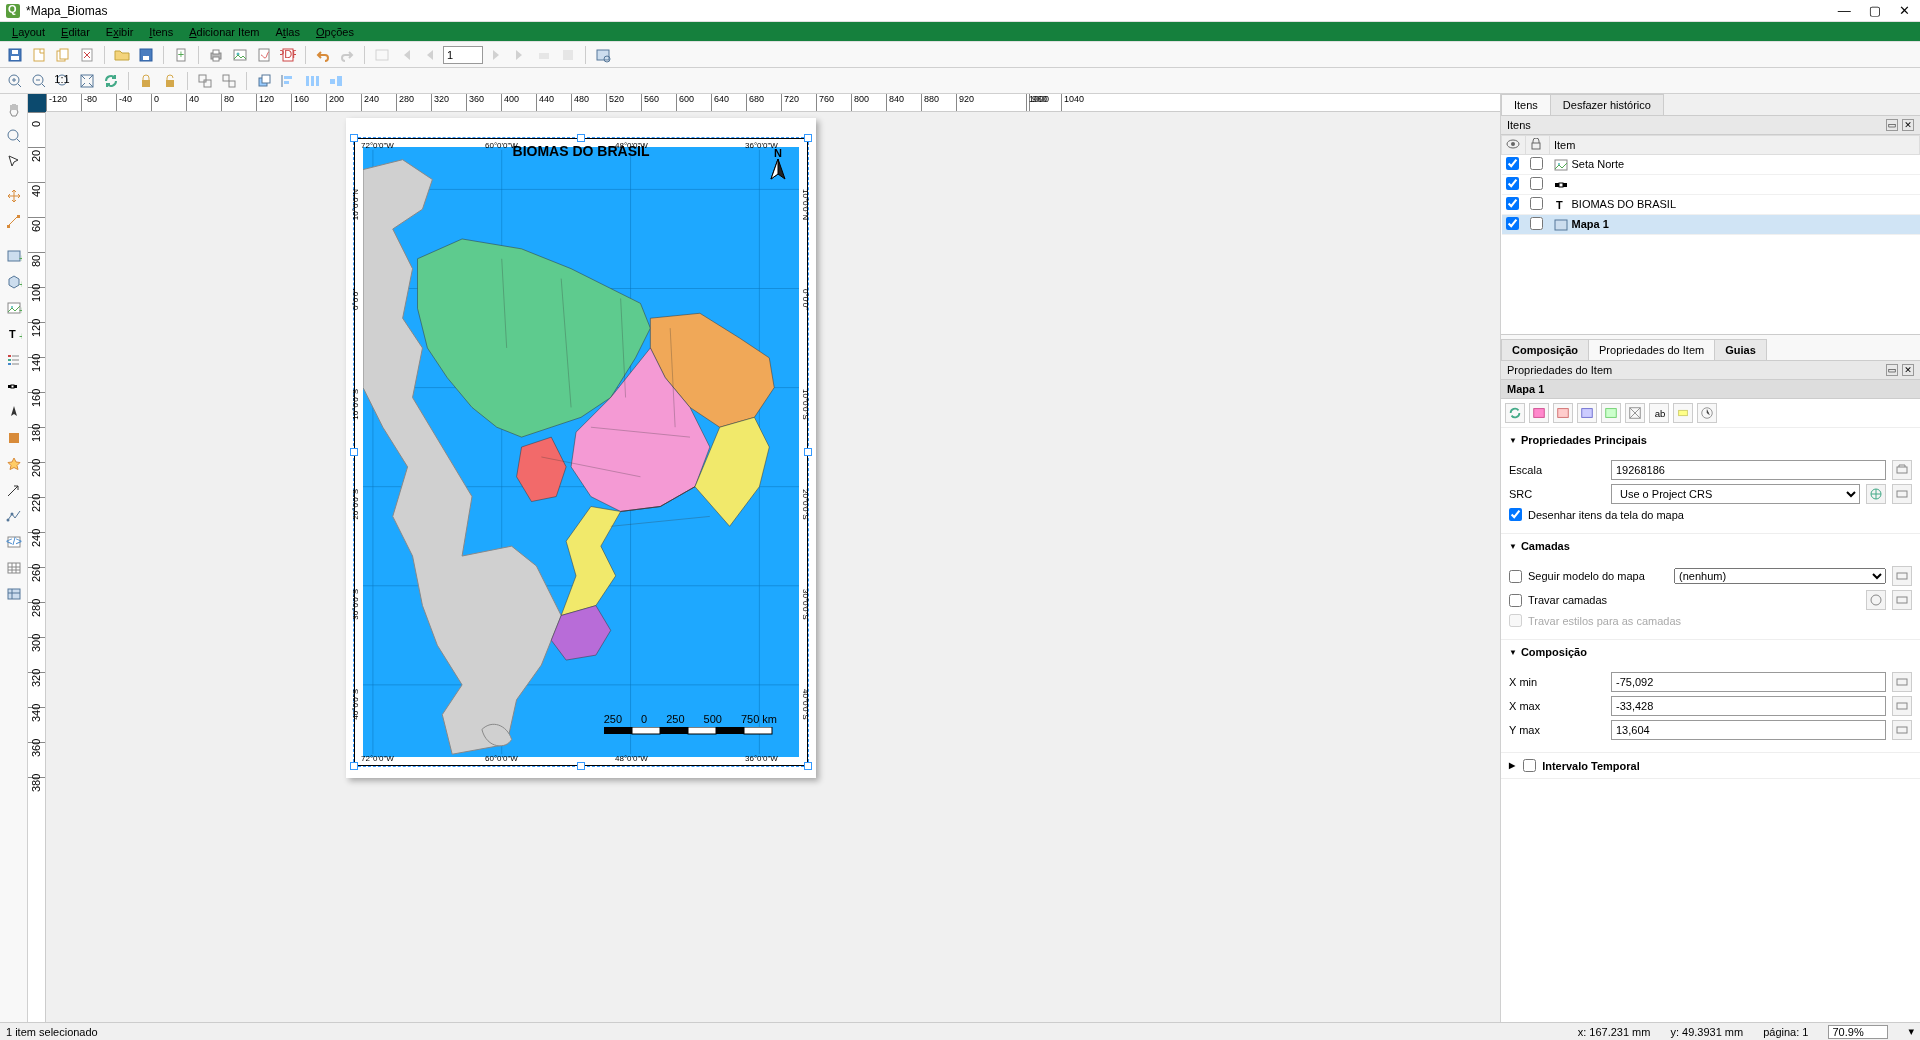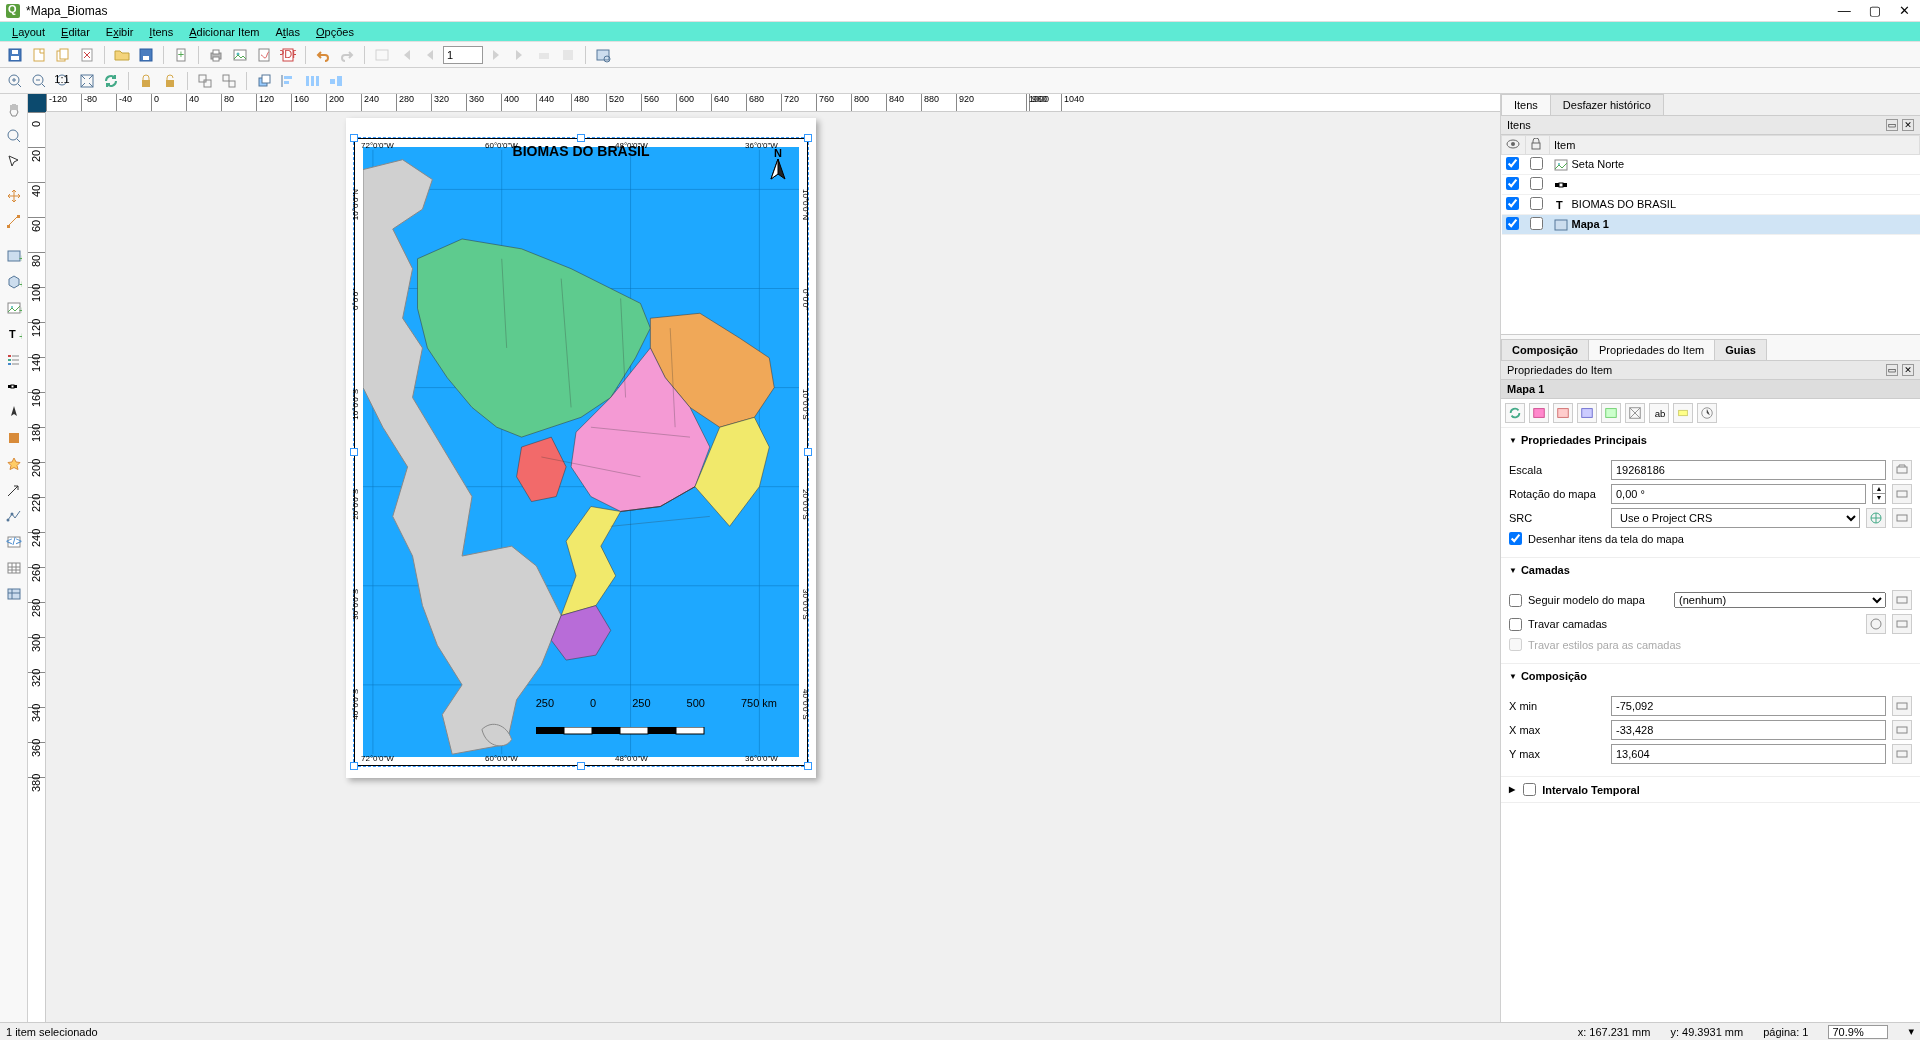"Layout" .menubar { background: #5eead4 -> #15803d }
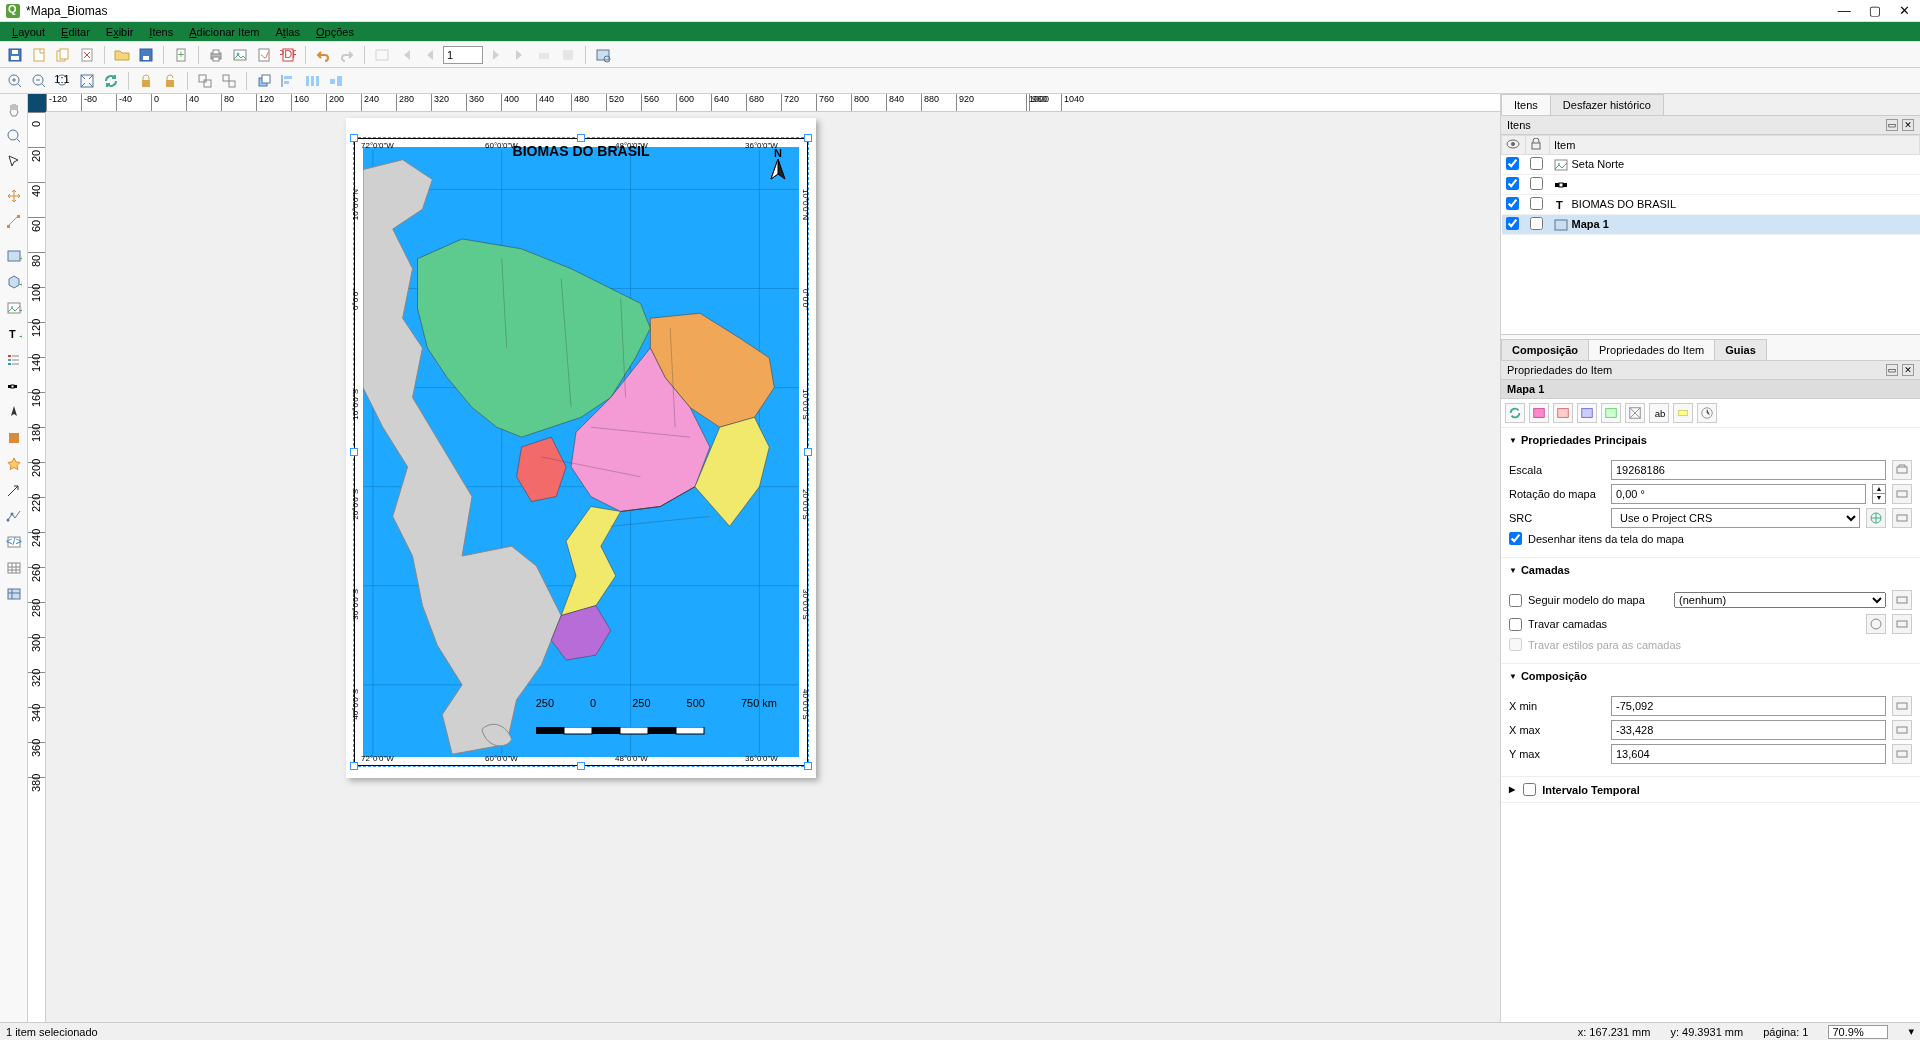"Rotação do mapa" div.proprow { html: <div> <label>Rotação do mapa</label> <input> <div> <div>▲</div> <div>▼</div> </div> <div> <svg> <rect></rect> </svg> </div> </div> -> none }
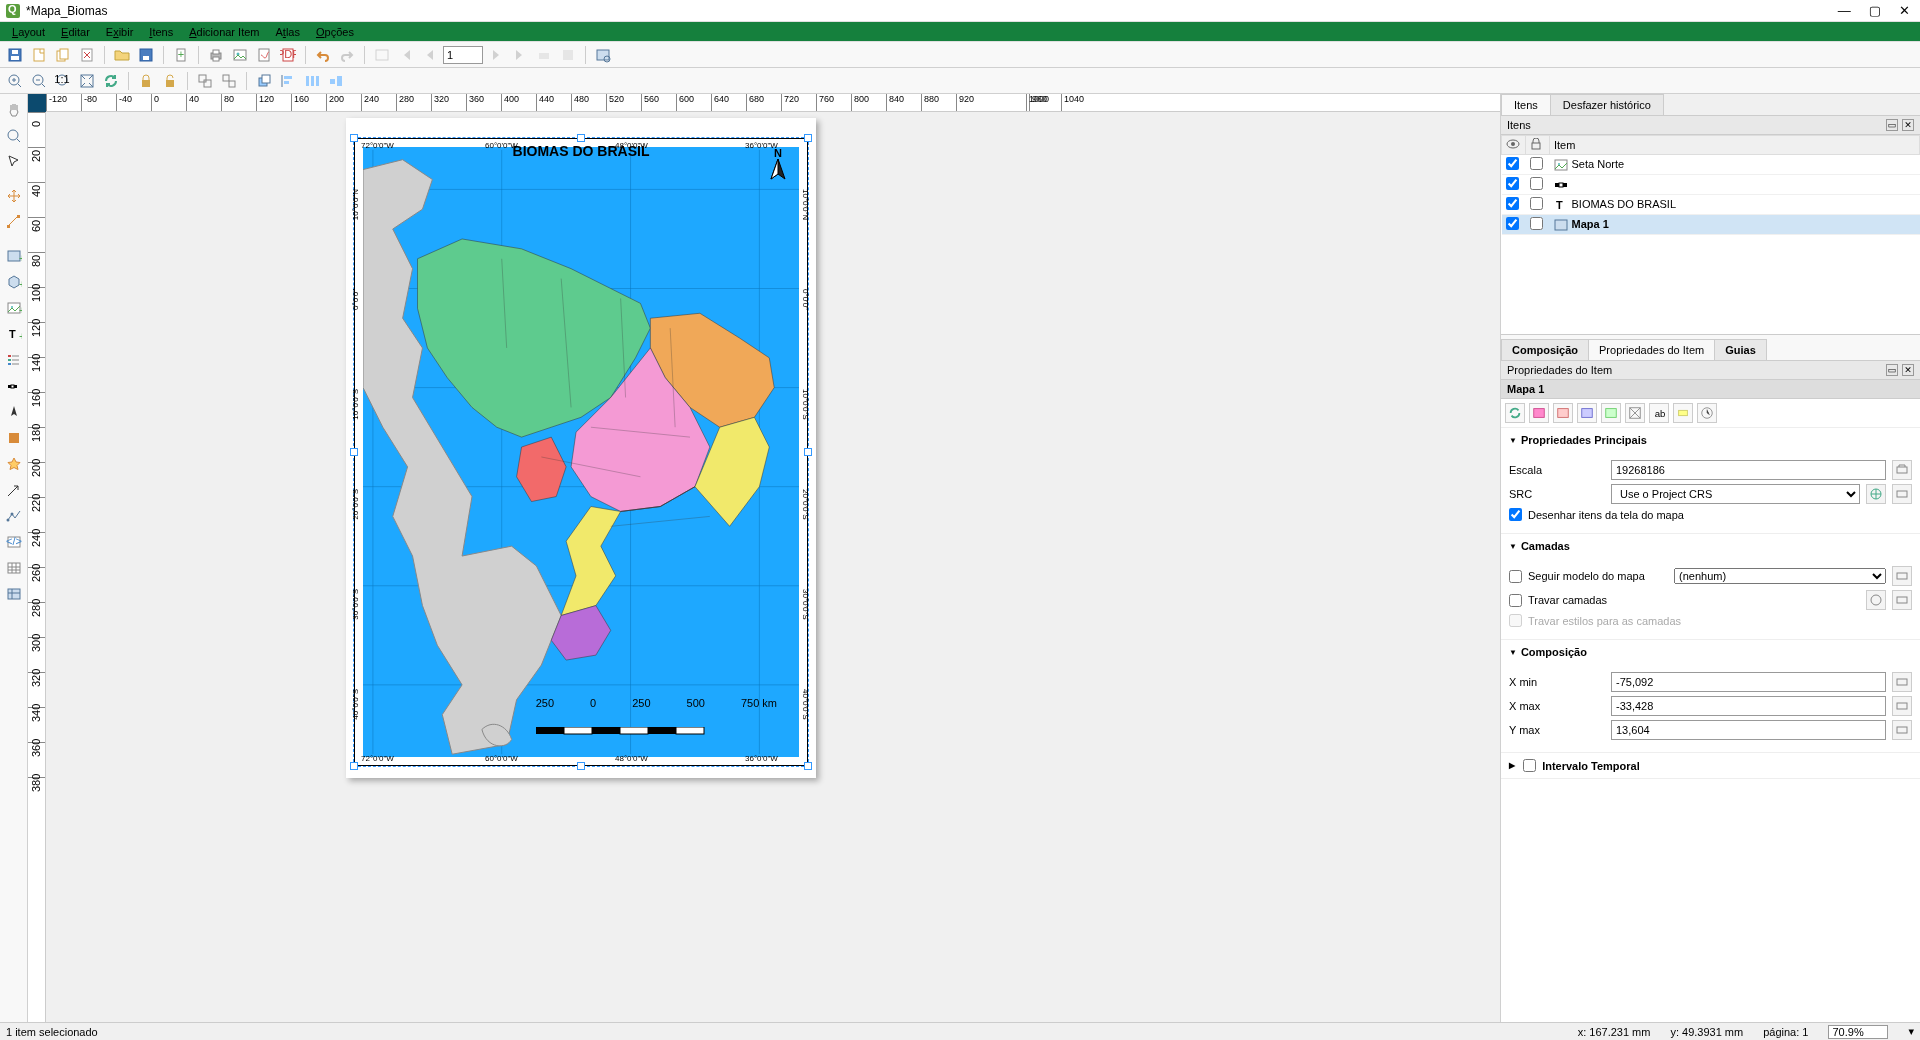"250" div { gap: 36px -> 19px; margin-bottom: 18px -> 2px }
